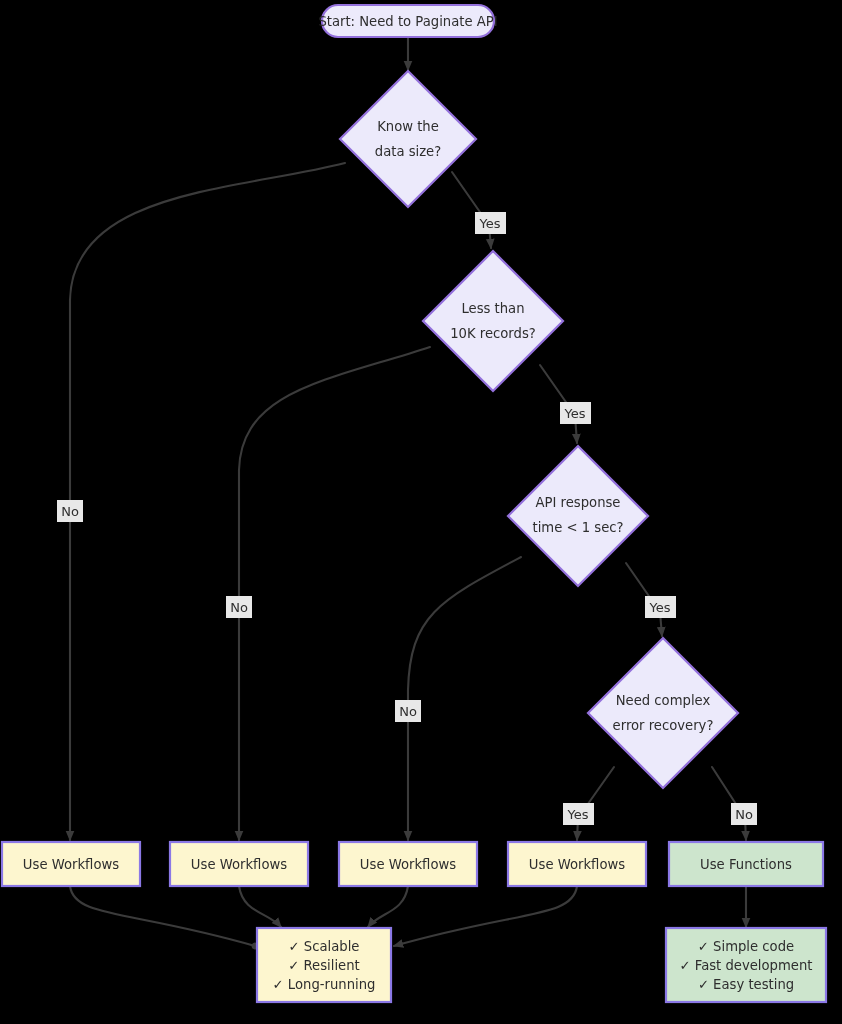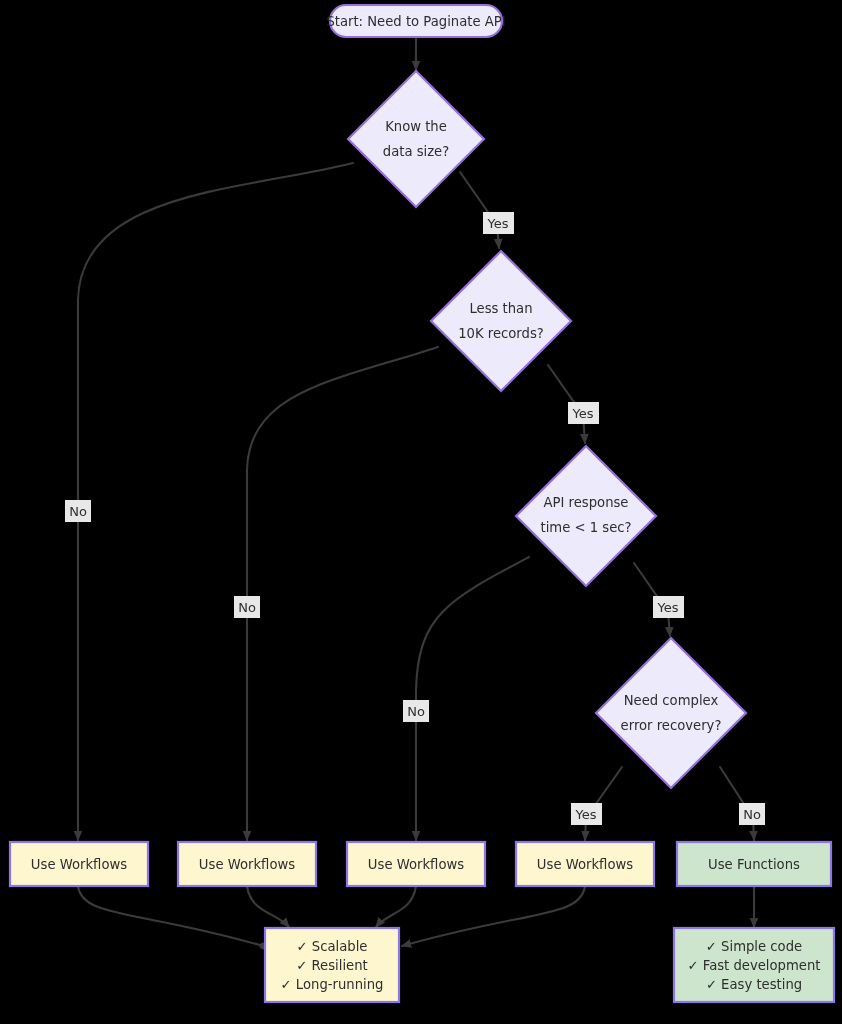"Start: Need to Paginate API" #diagram-root { margin-left: 8px -> none }
